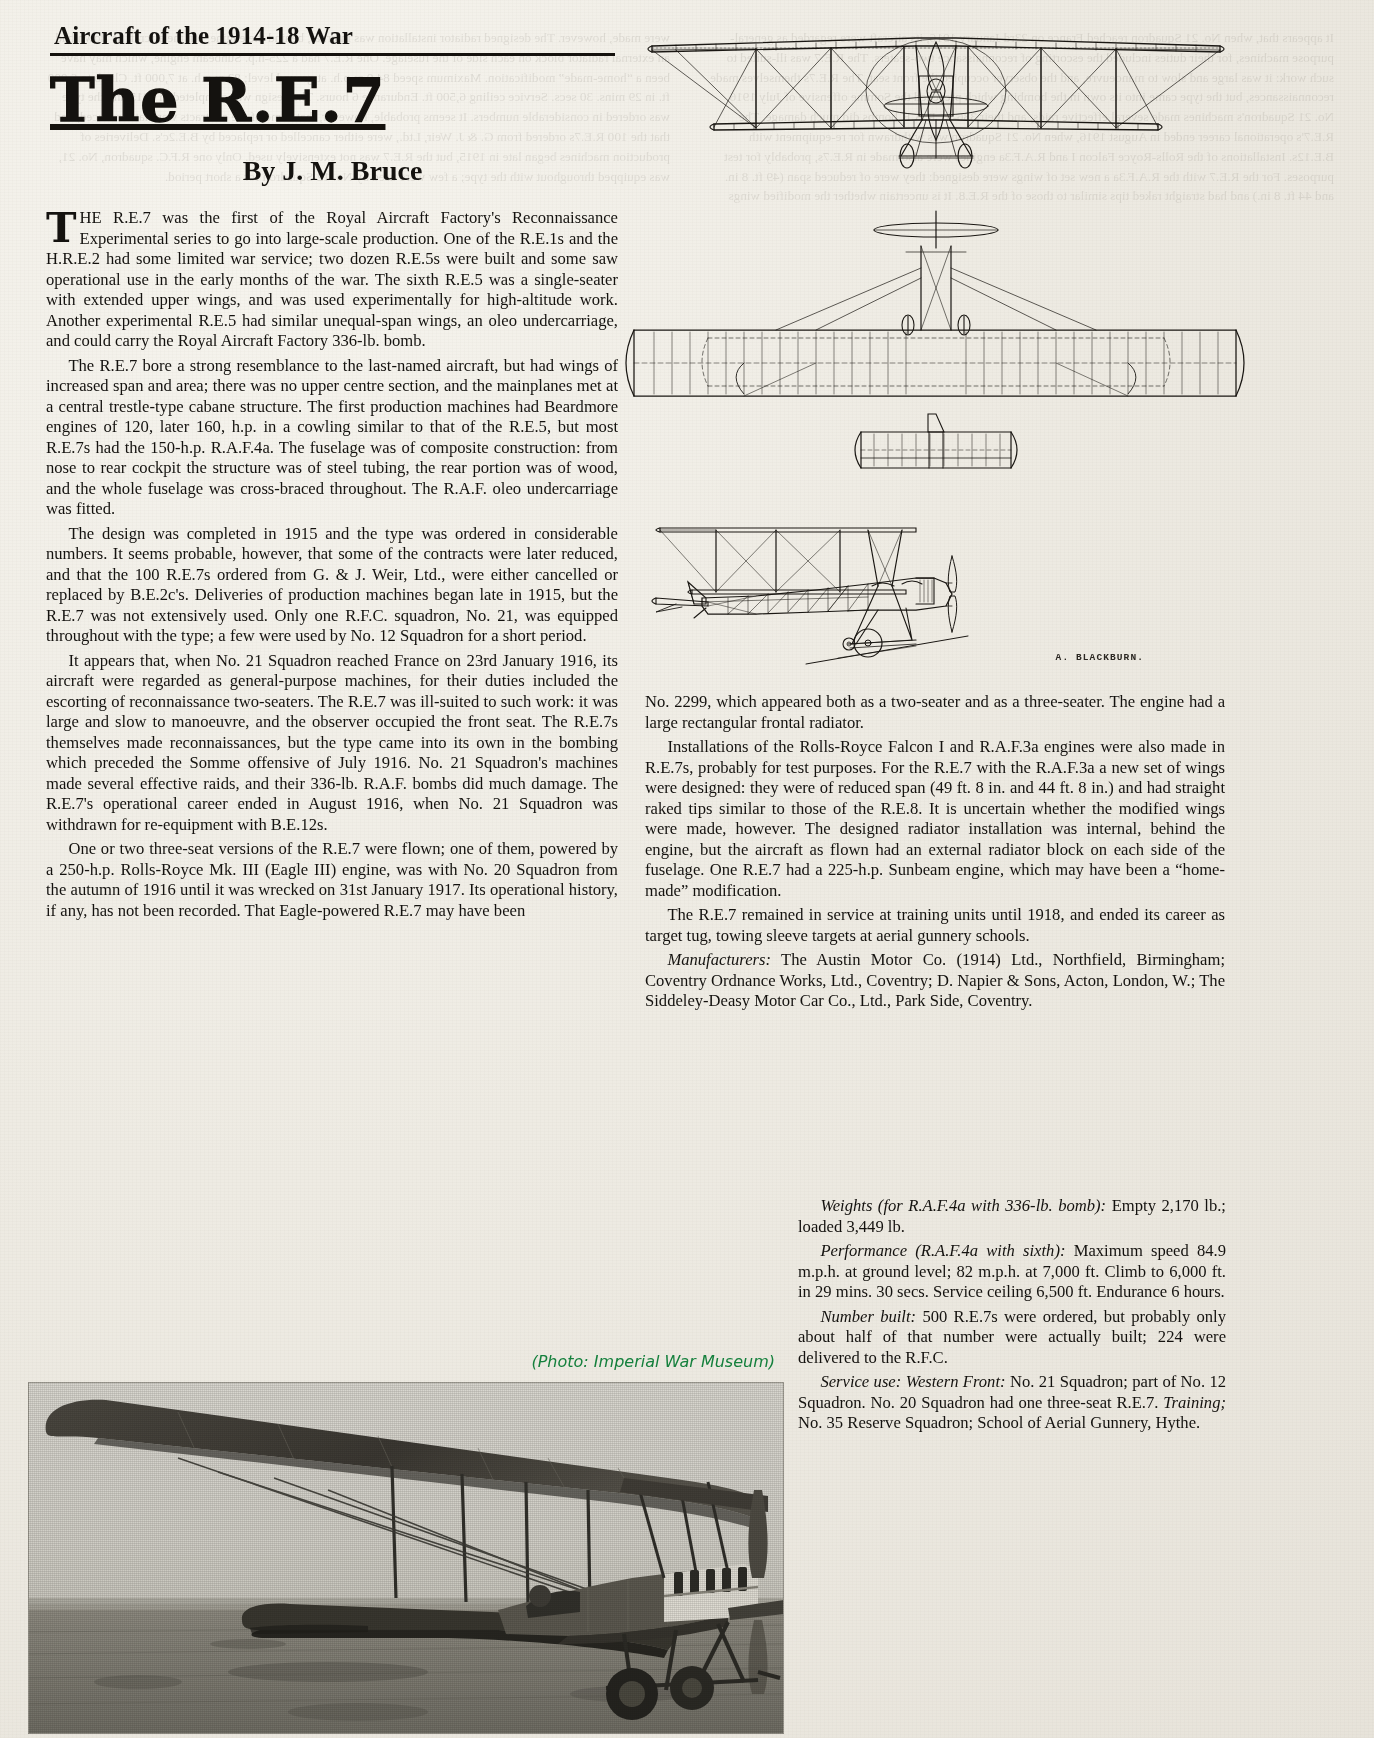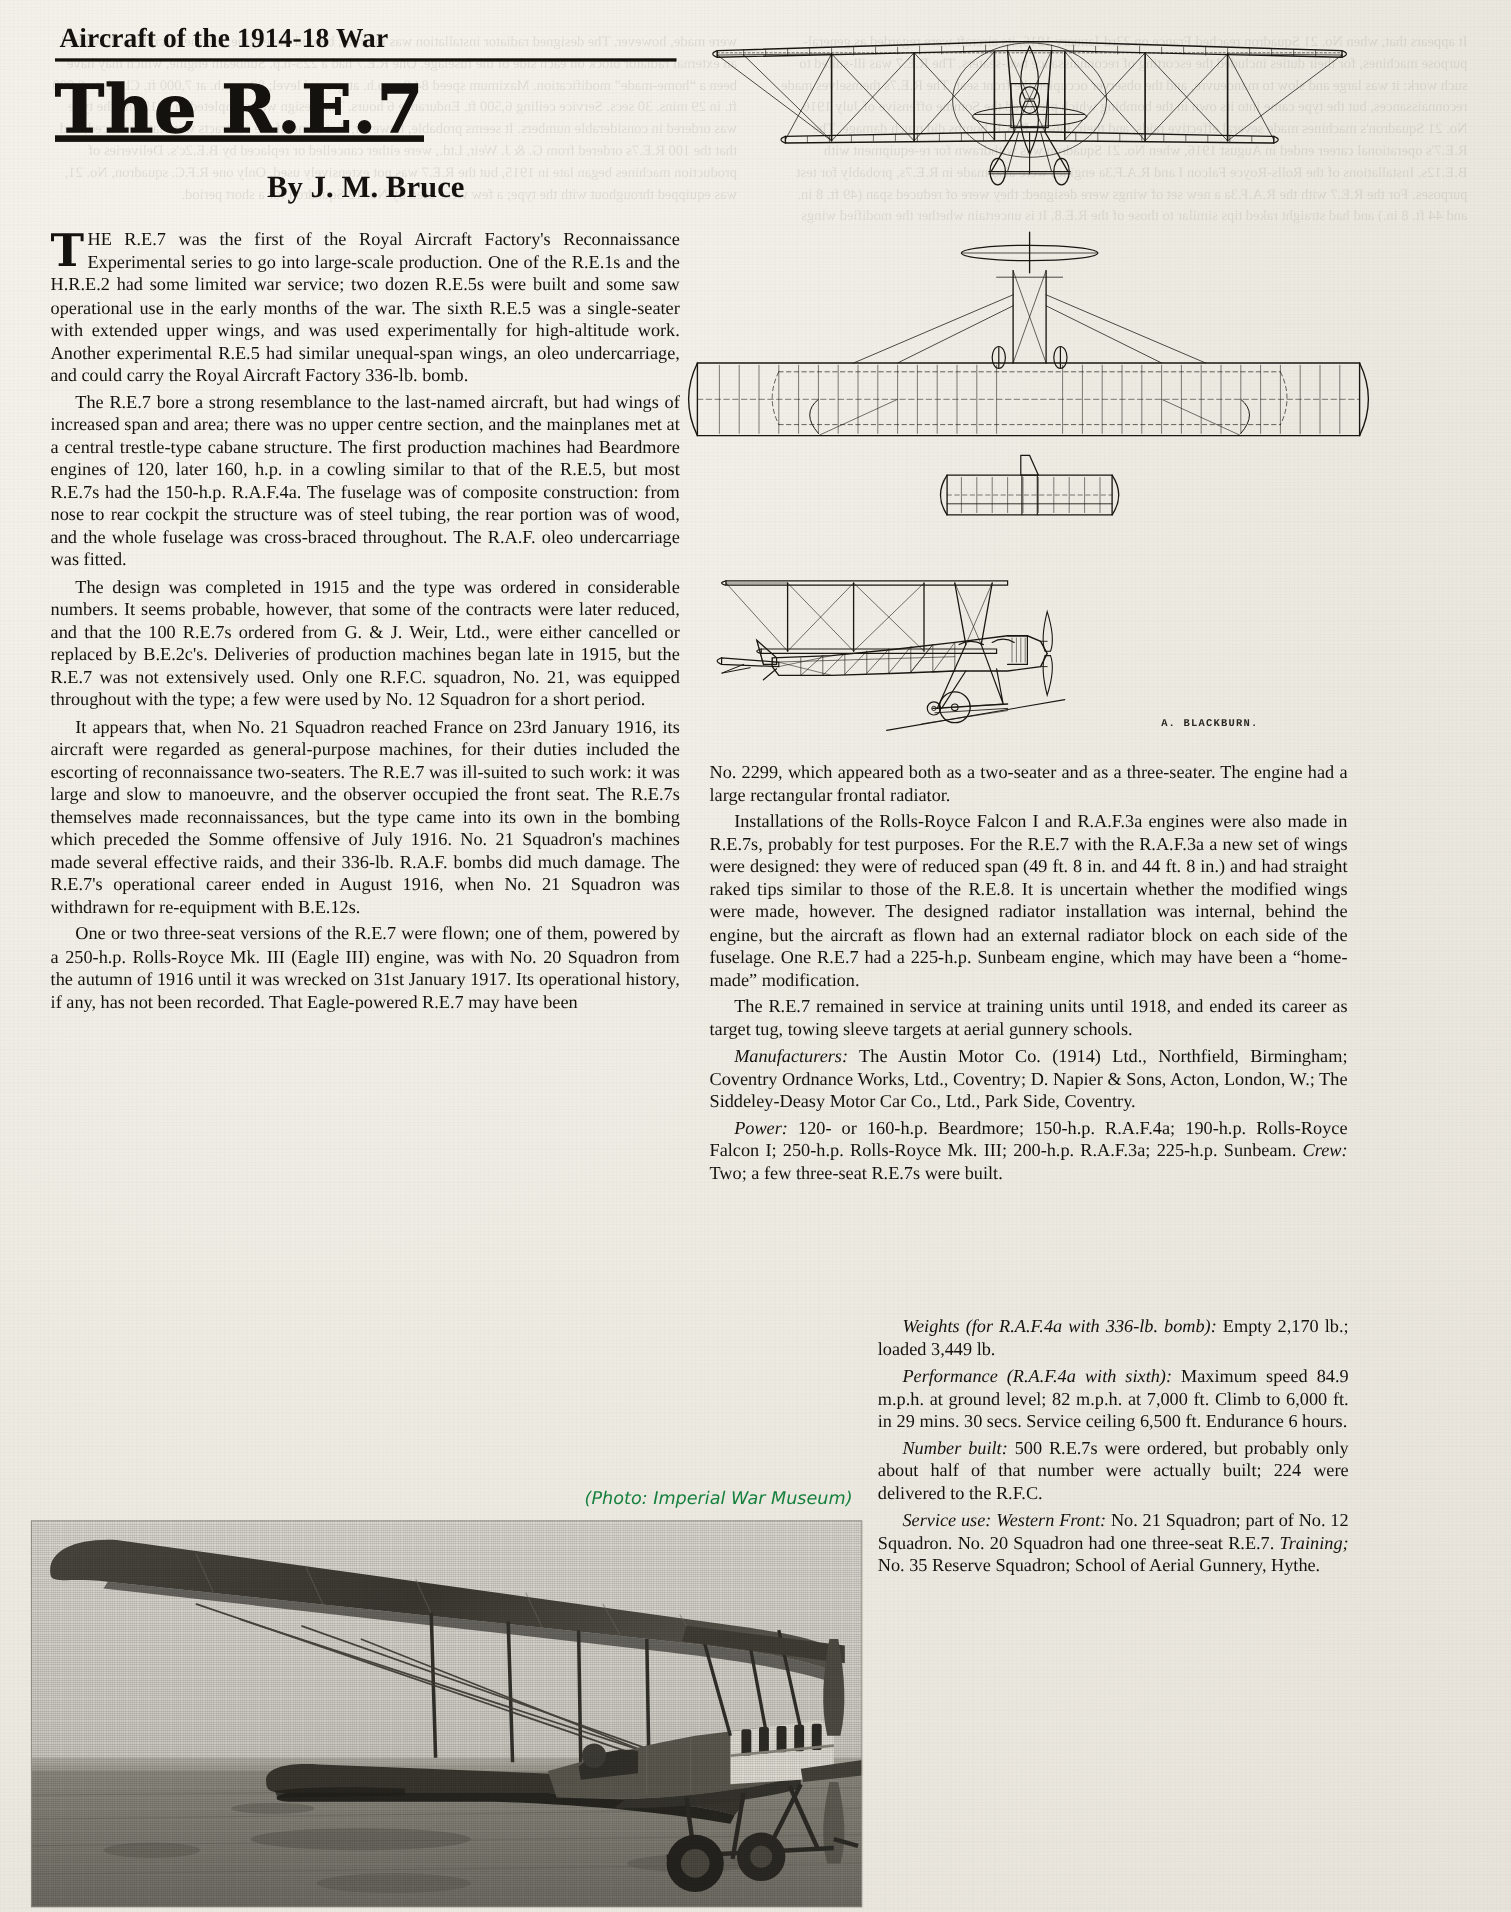"Power: 120- or 160-h.p. Beardmore;" p { html: <p><span>Power:</span><span> 120- or 160-h.p. Beardmore; 150-h.p. R.A.F.4a; 190-h.p. Rolls-Royce Falcon I; 250-h.p. Rolls-Royce Mk. III; 200-h.p. R.A.F.3a; 225-h.p. Sunbeam. </span><span>Crew:</span><span> Two; a few three-seat R.E.7s were built.</span></p> -> none }
